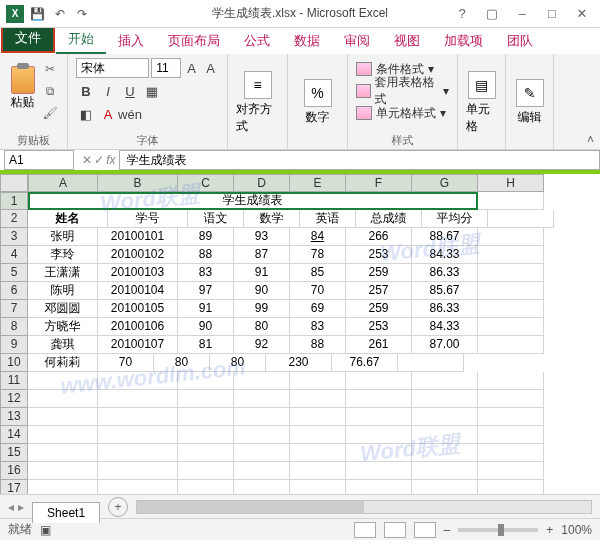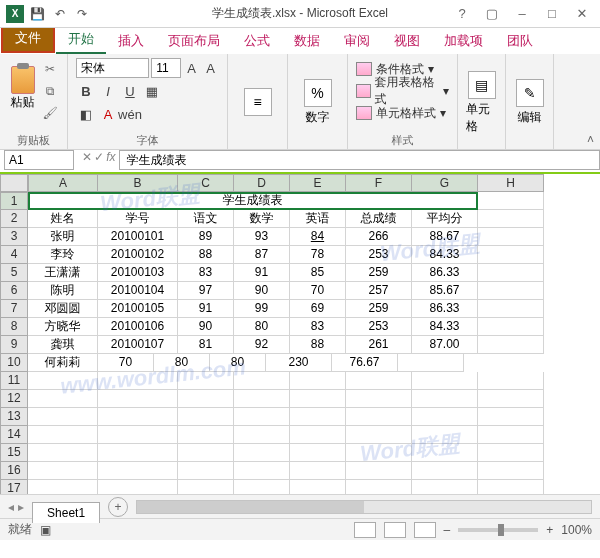"文件" .tab.file { background: #a16207 -> #14532d }
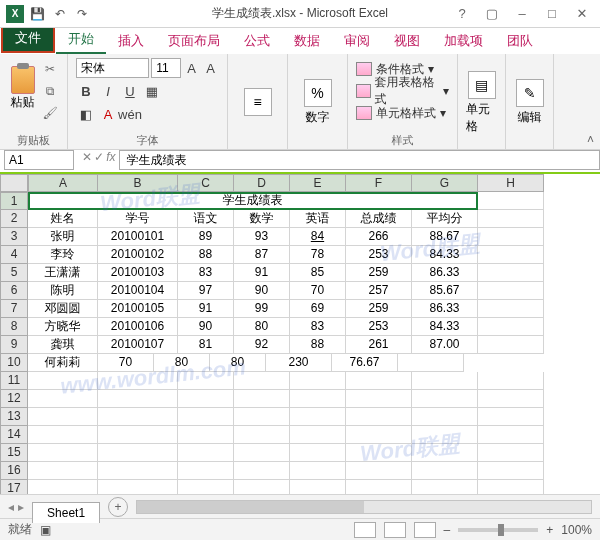"对齐方式" span { html: none -> <span>对齐方式</span> }
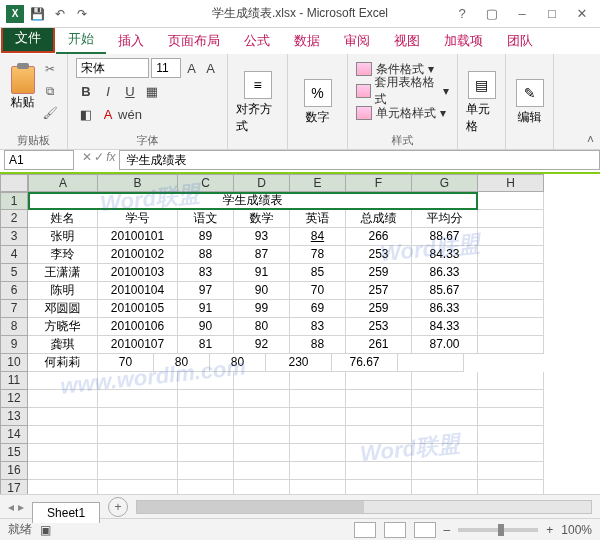"A1" .formula-bar { align-items: flex-start -> center; border-bottom: 2px solid #84cc16 -> 4px solid #84cc16 }
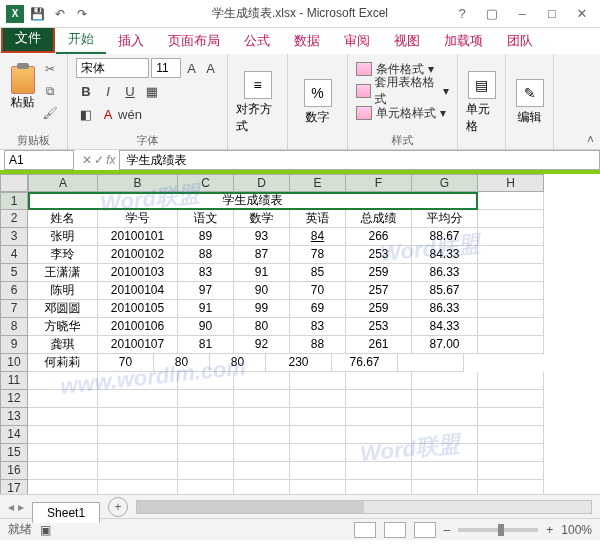"姓名" div.cell { font-weight: none -> bold; width: 70px -> 80px }
